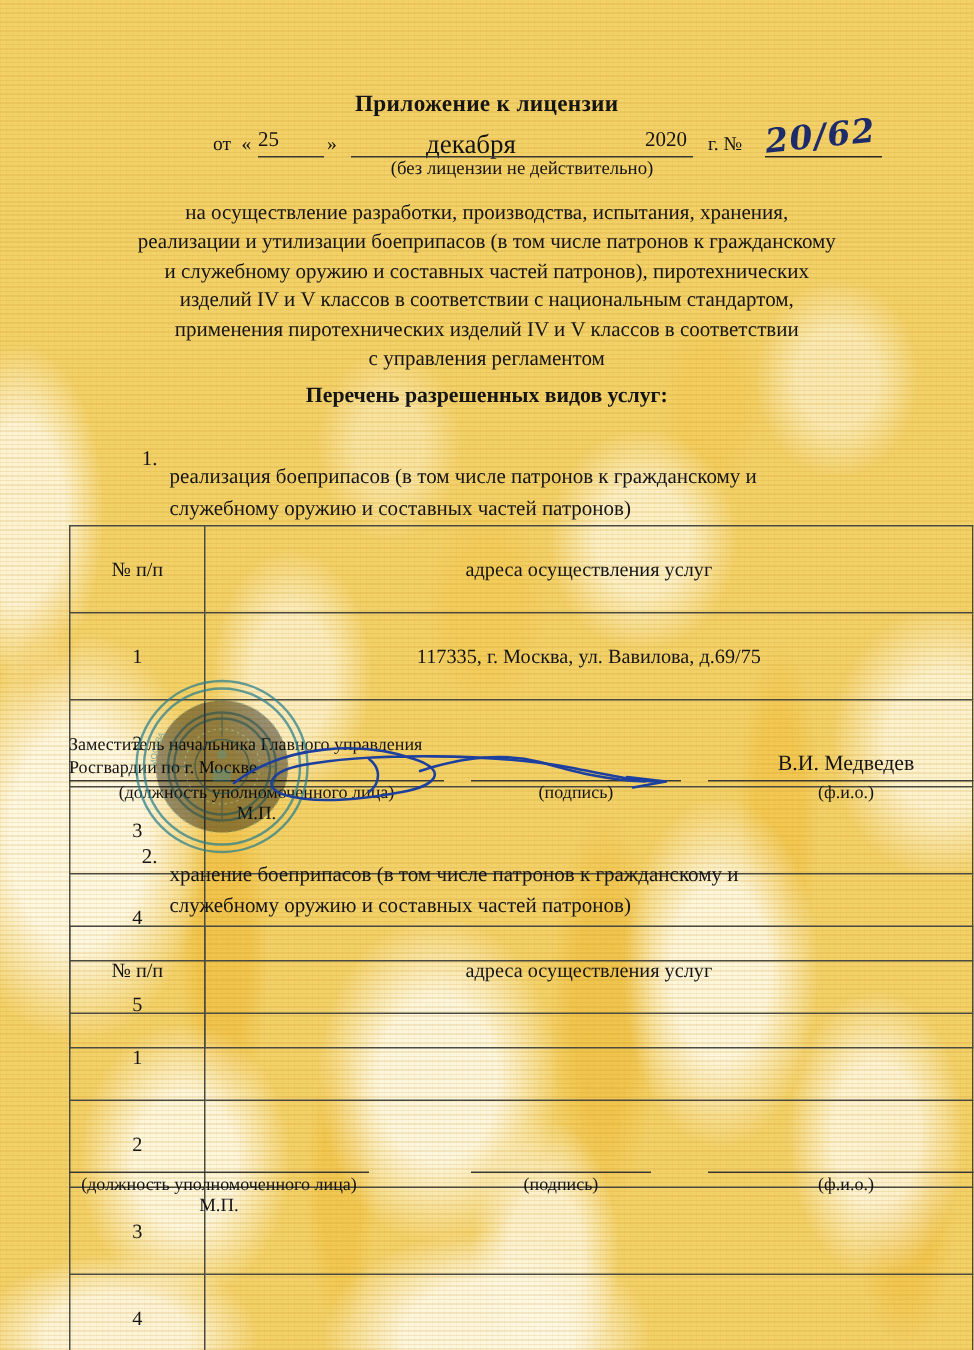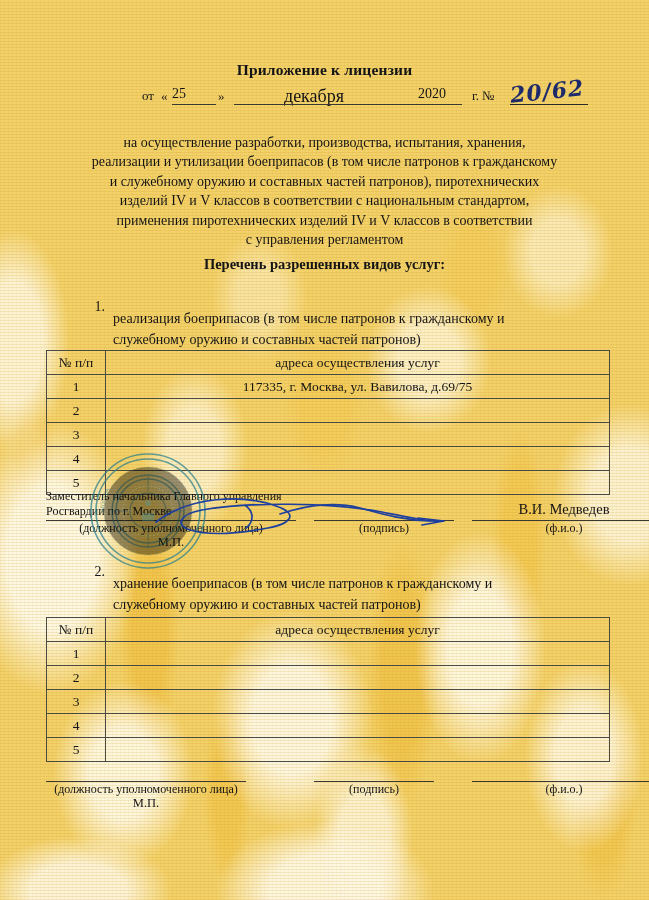"2020" .dateline .year { left: 256px -> 268px }
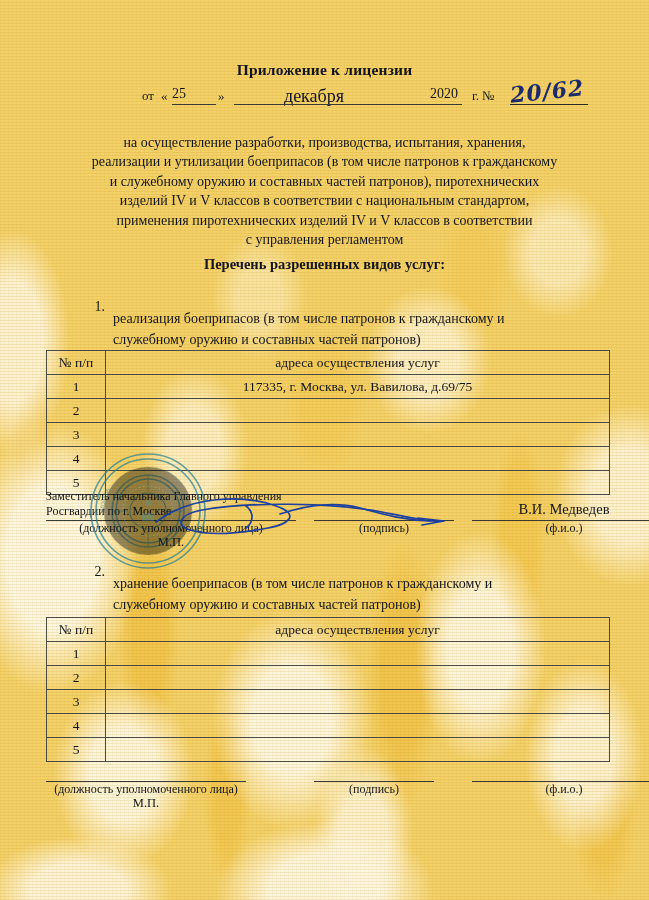"(без лицензии не действительно)" div.subnote { html: none -> <div>(без лицензии не действительно)</div> }
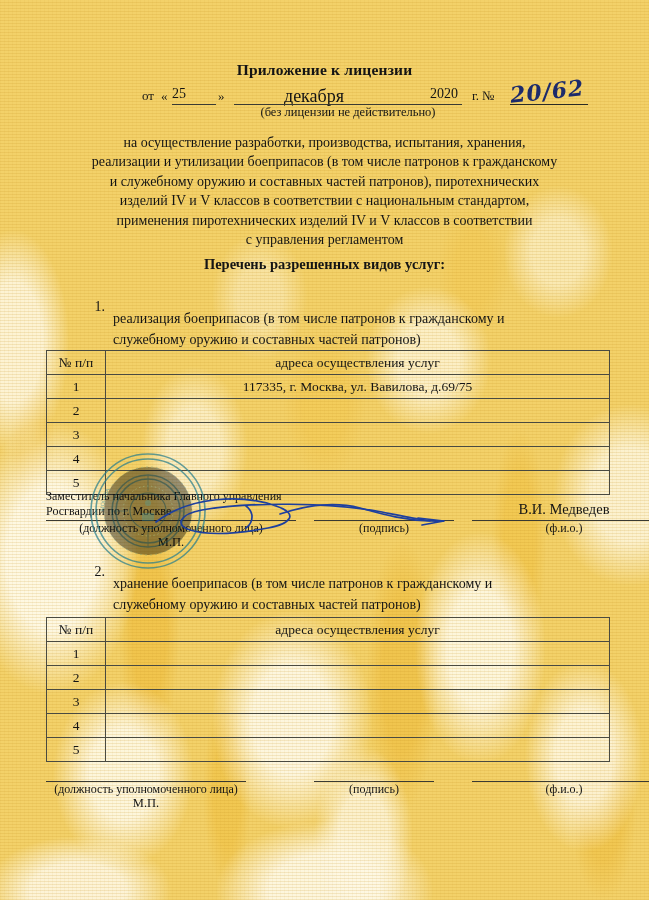"№ п/п" table.addr td { padding: 0 -> 17px }
